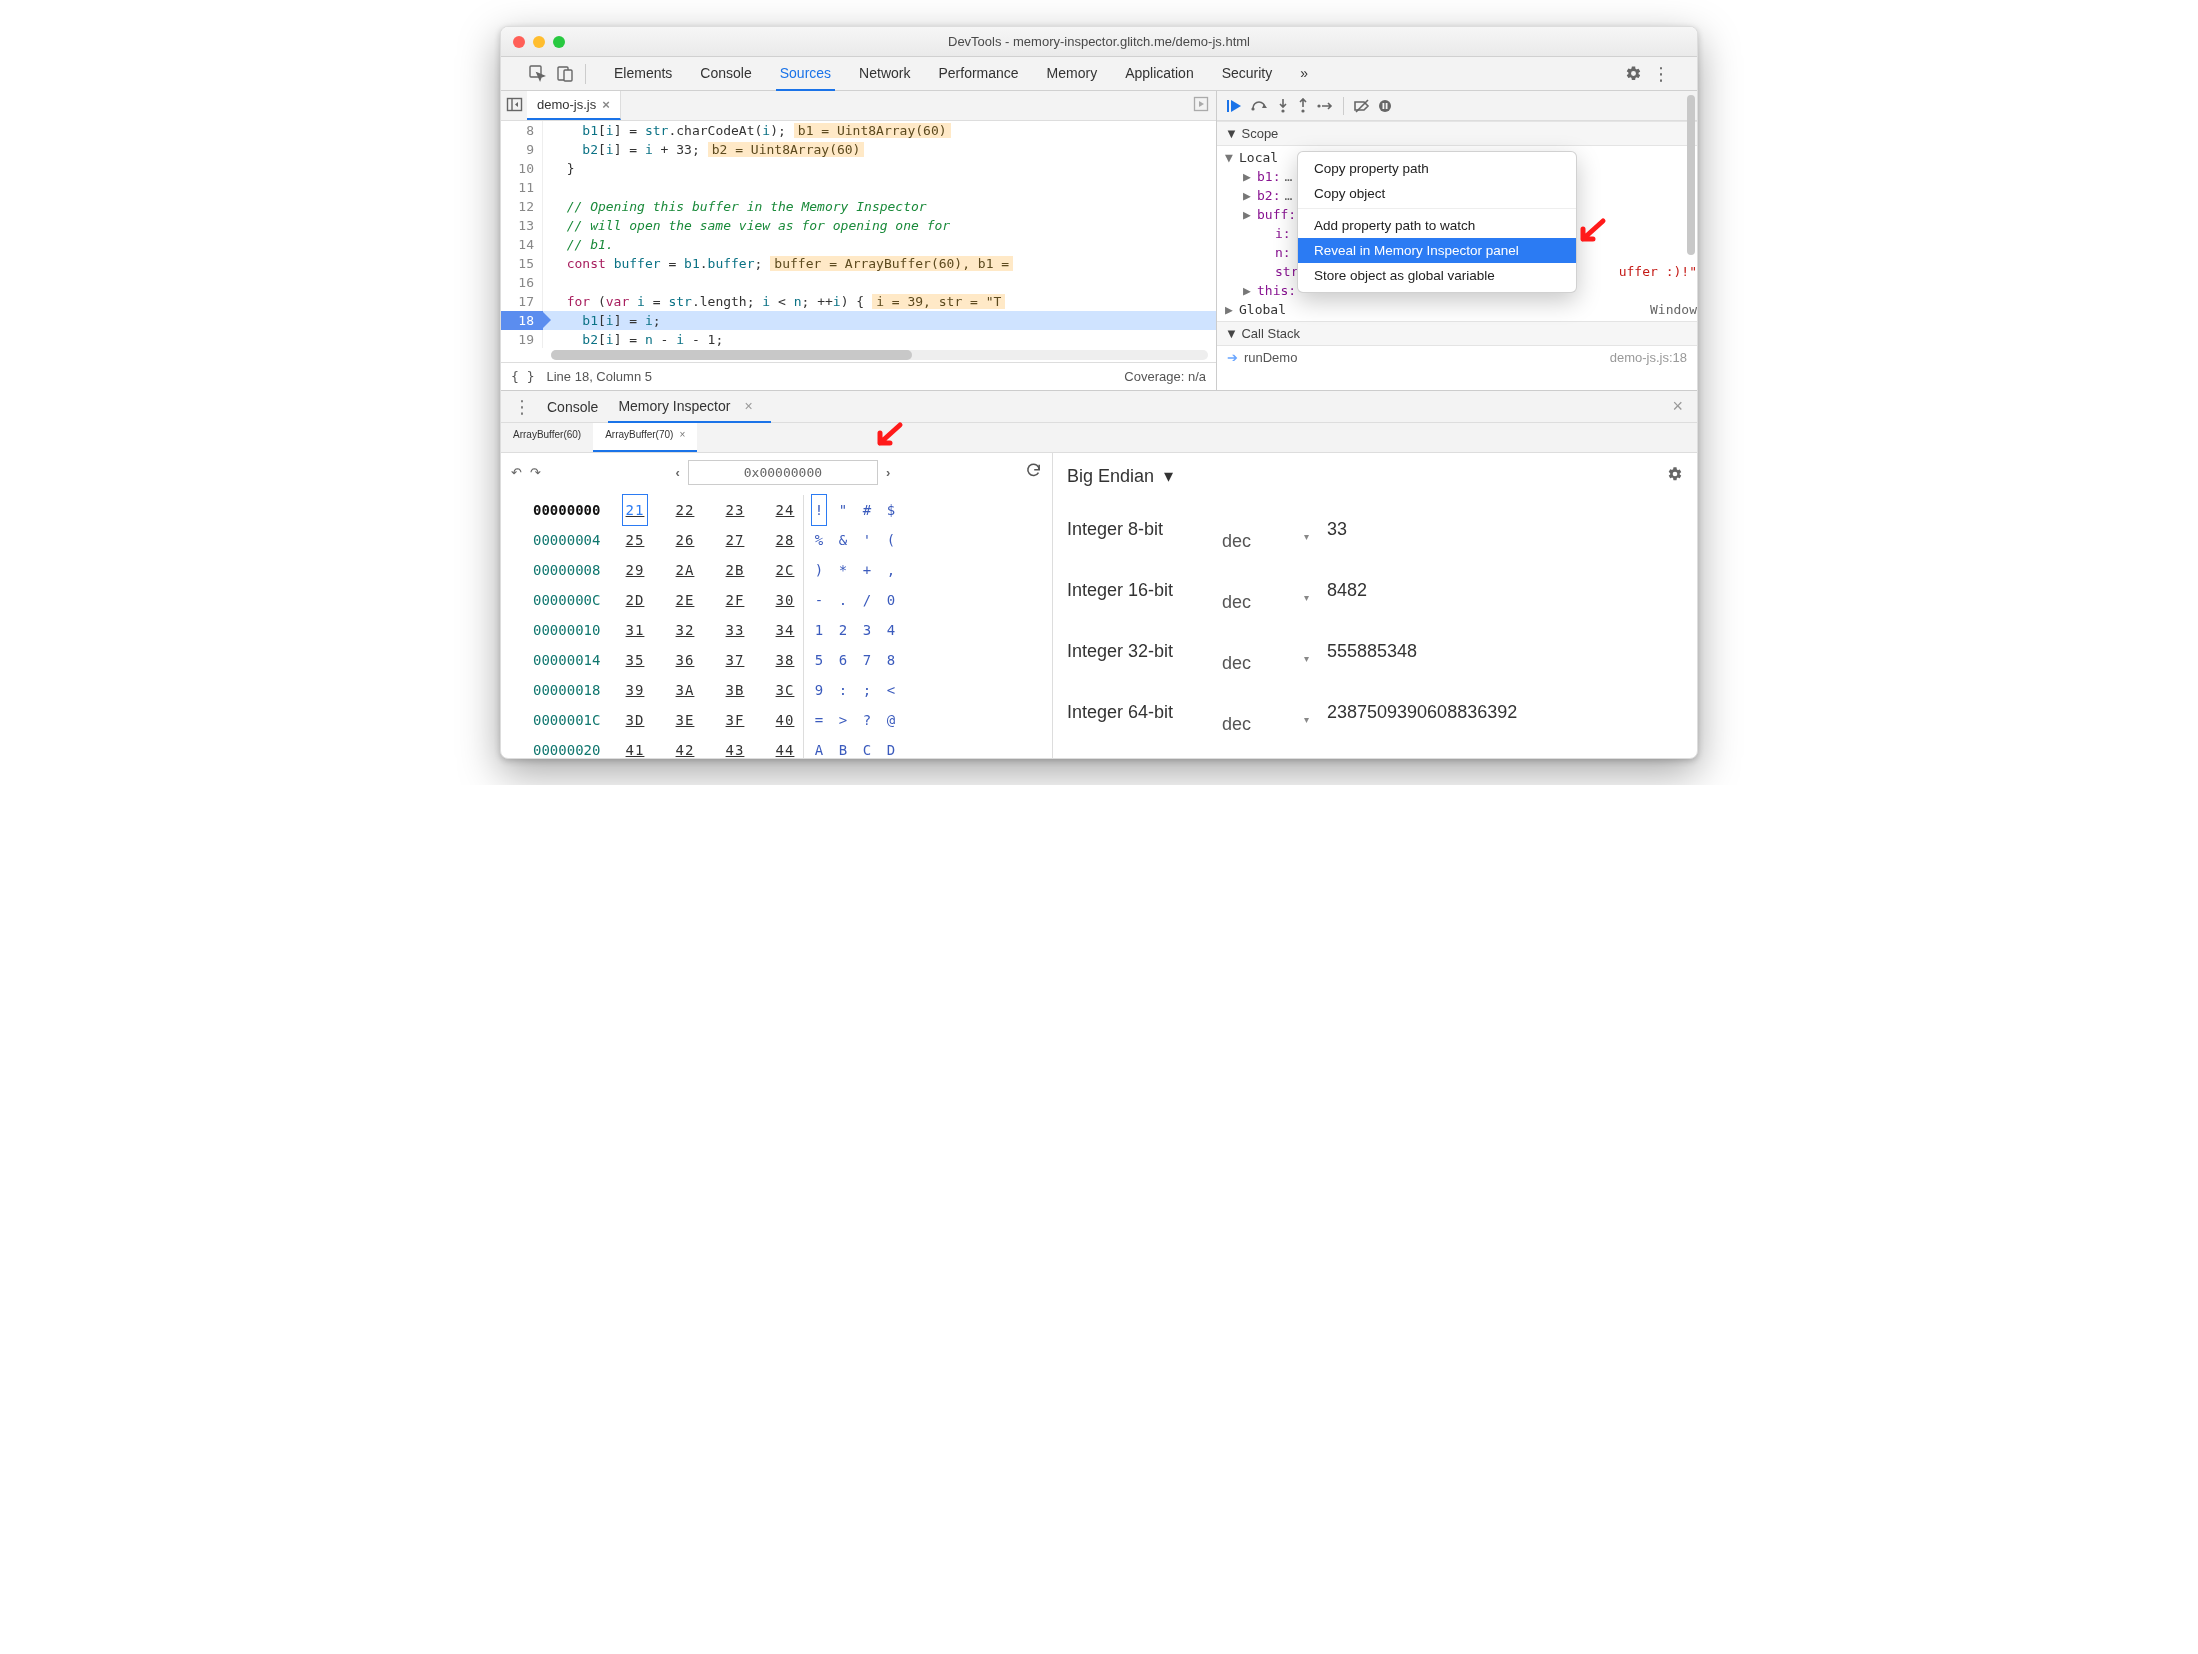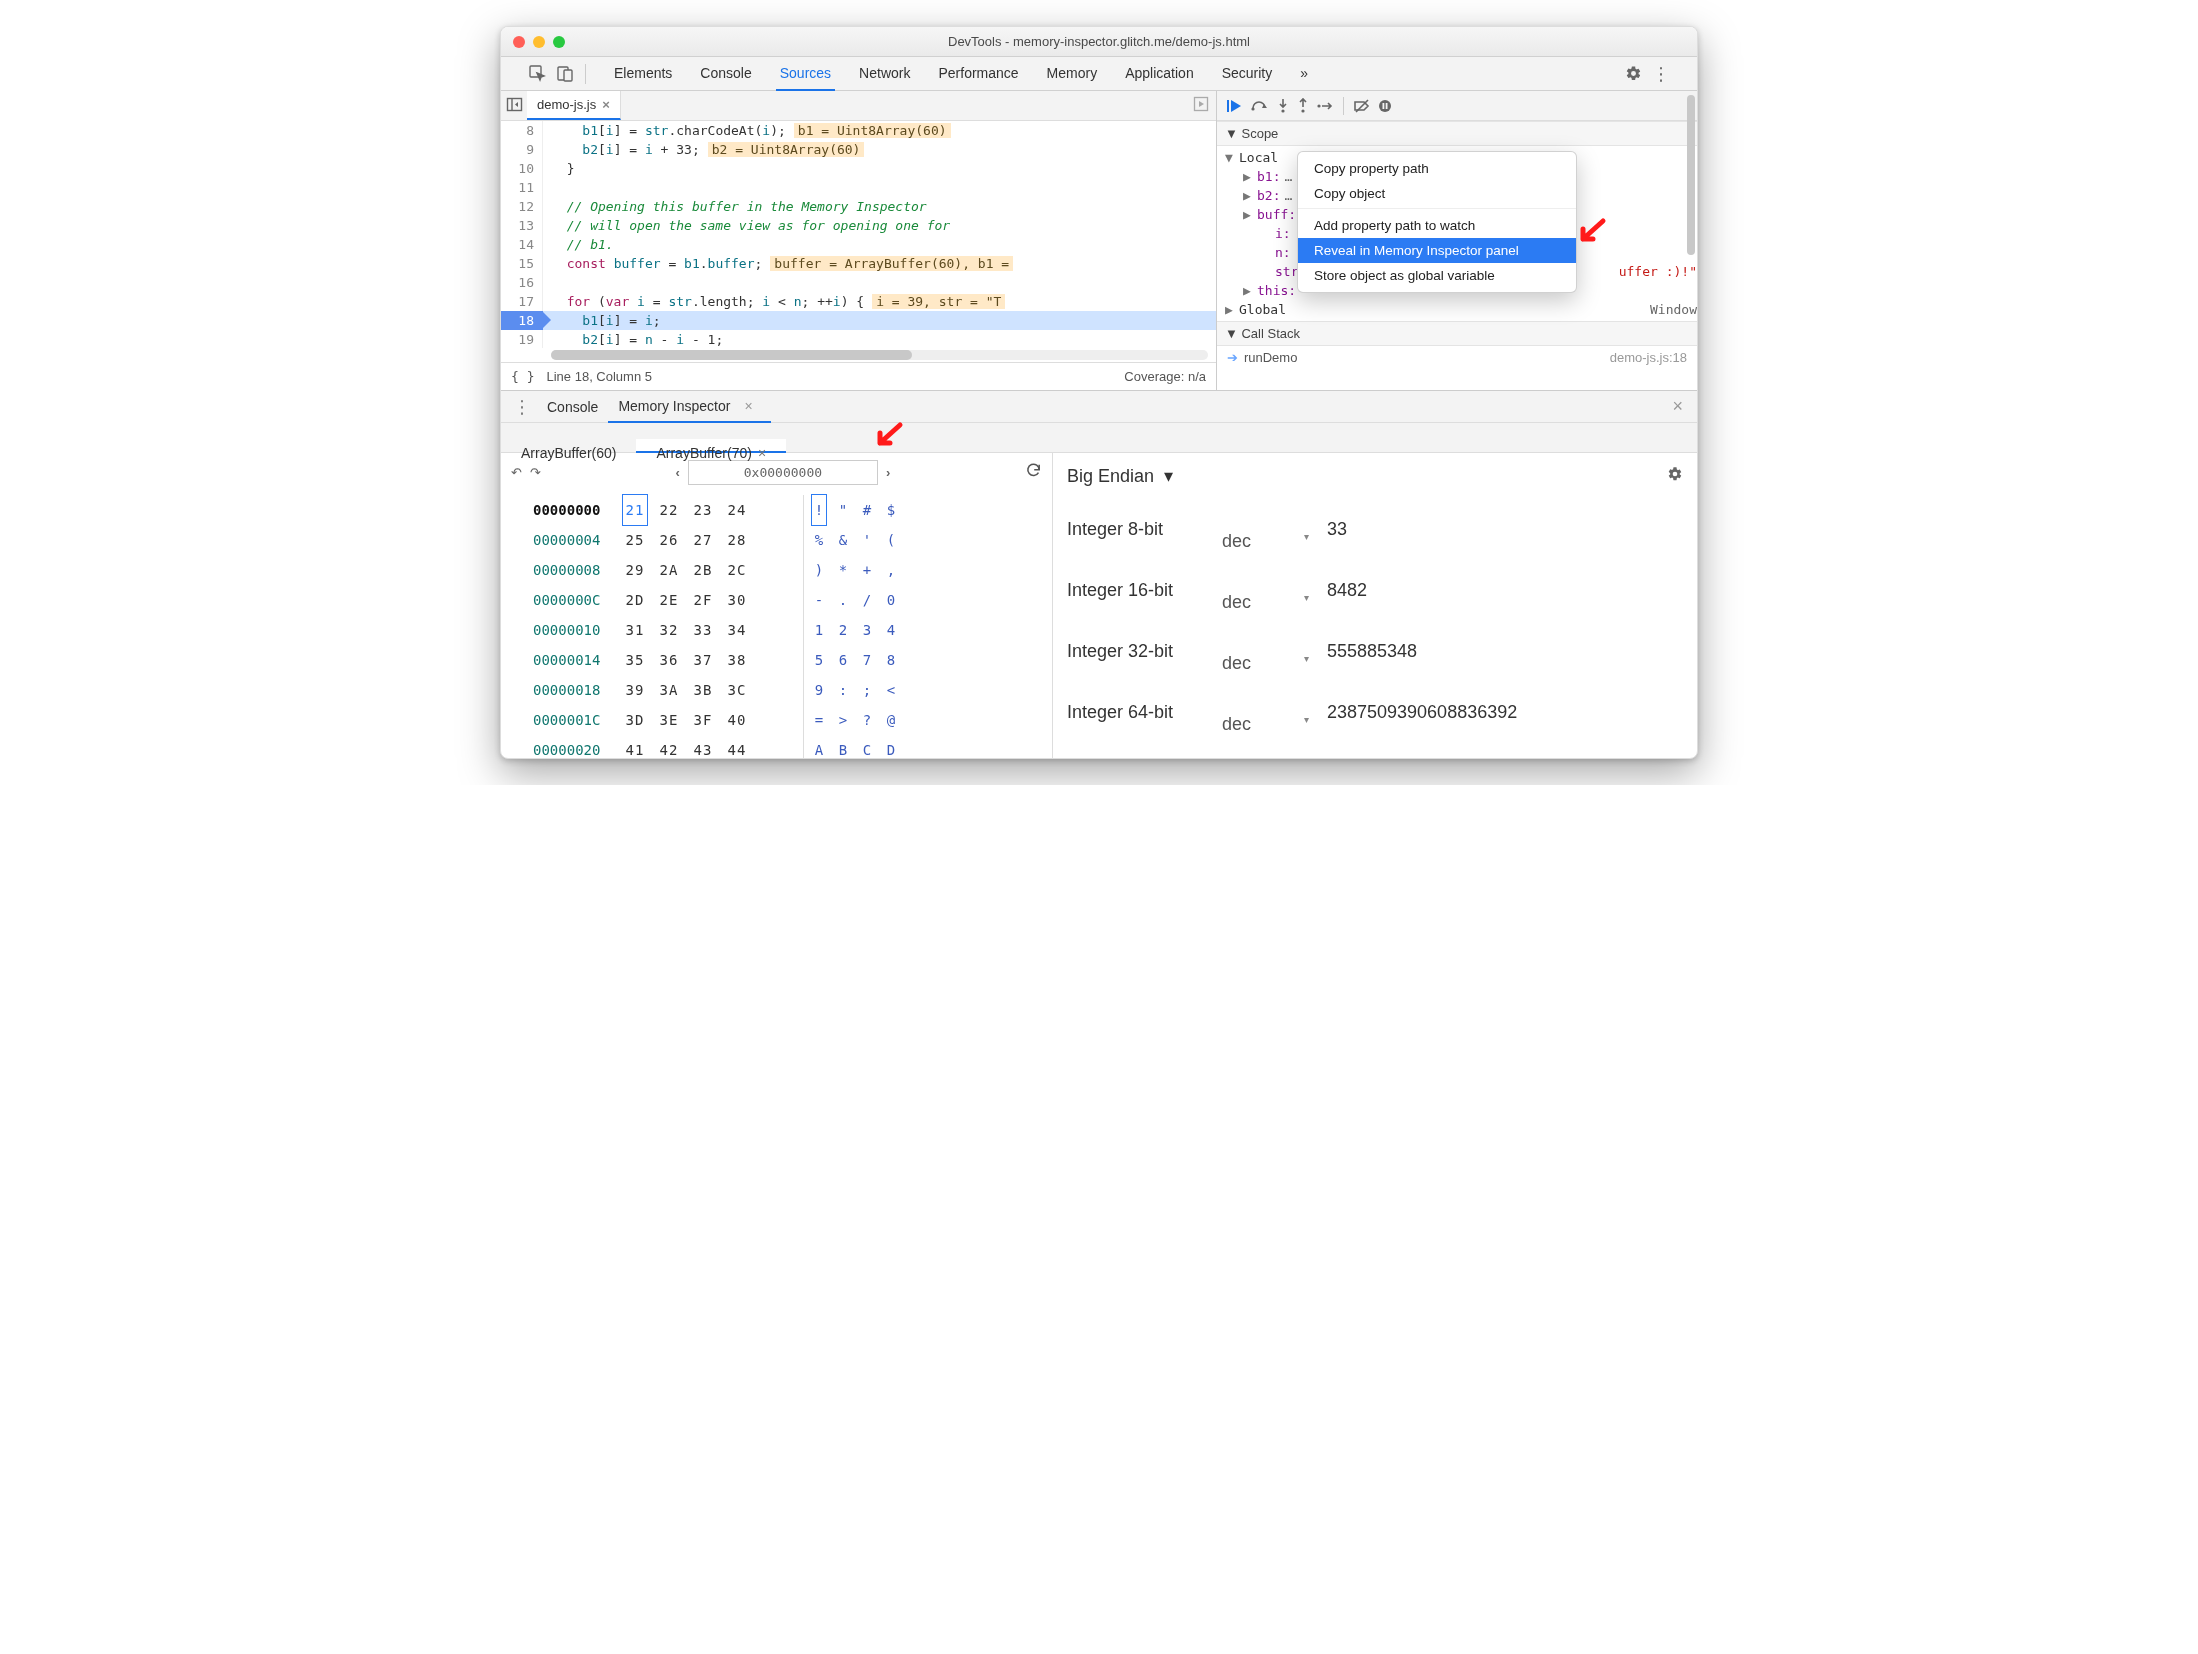"ArrayBuffer(60)" .sub-tabs .stab { font-size: 14px -> 10px; margin-top: 16px -> none; padding: 6px 20px -> 6px 12px }
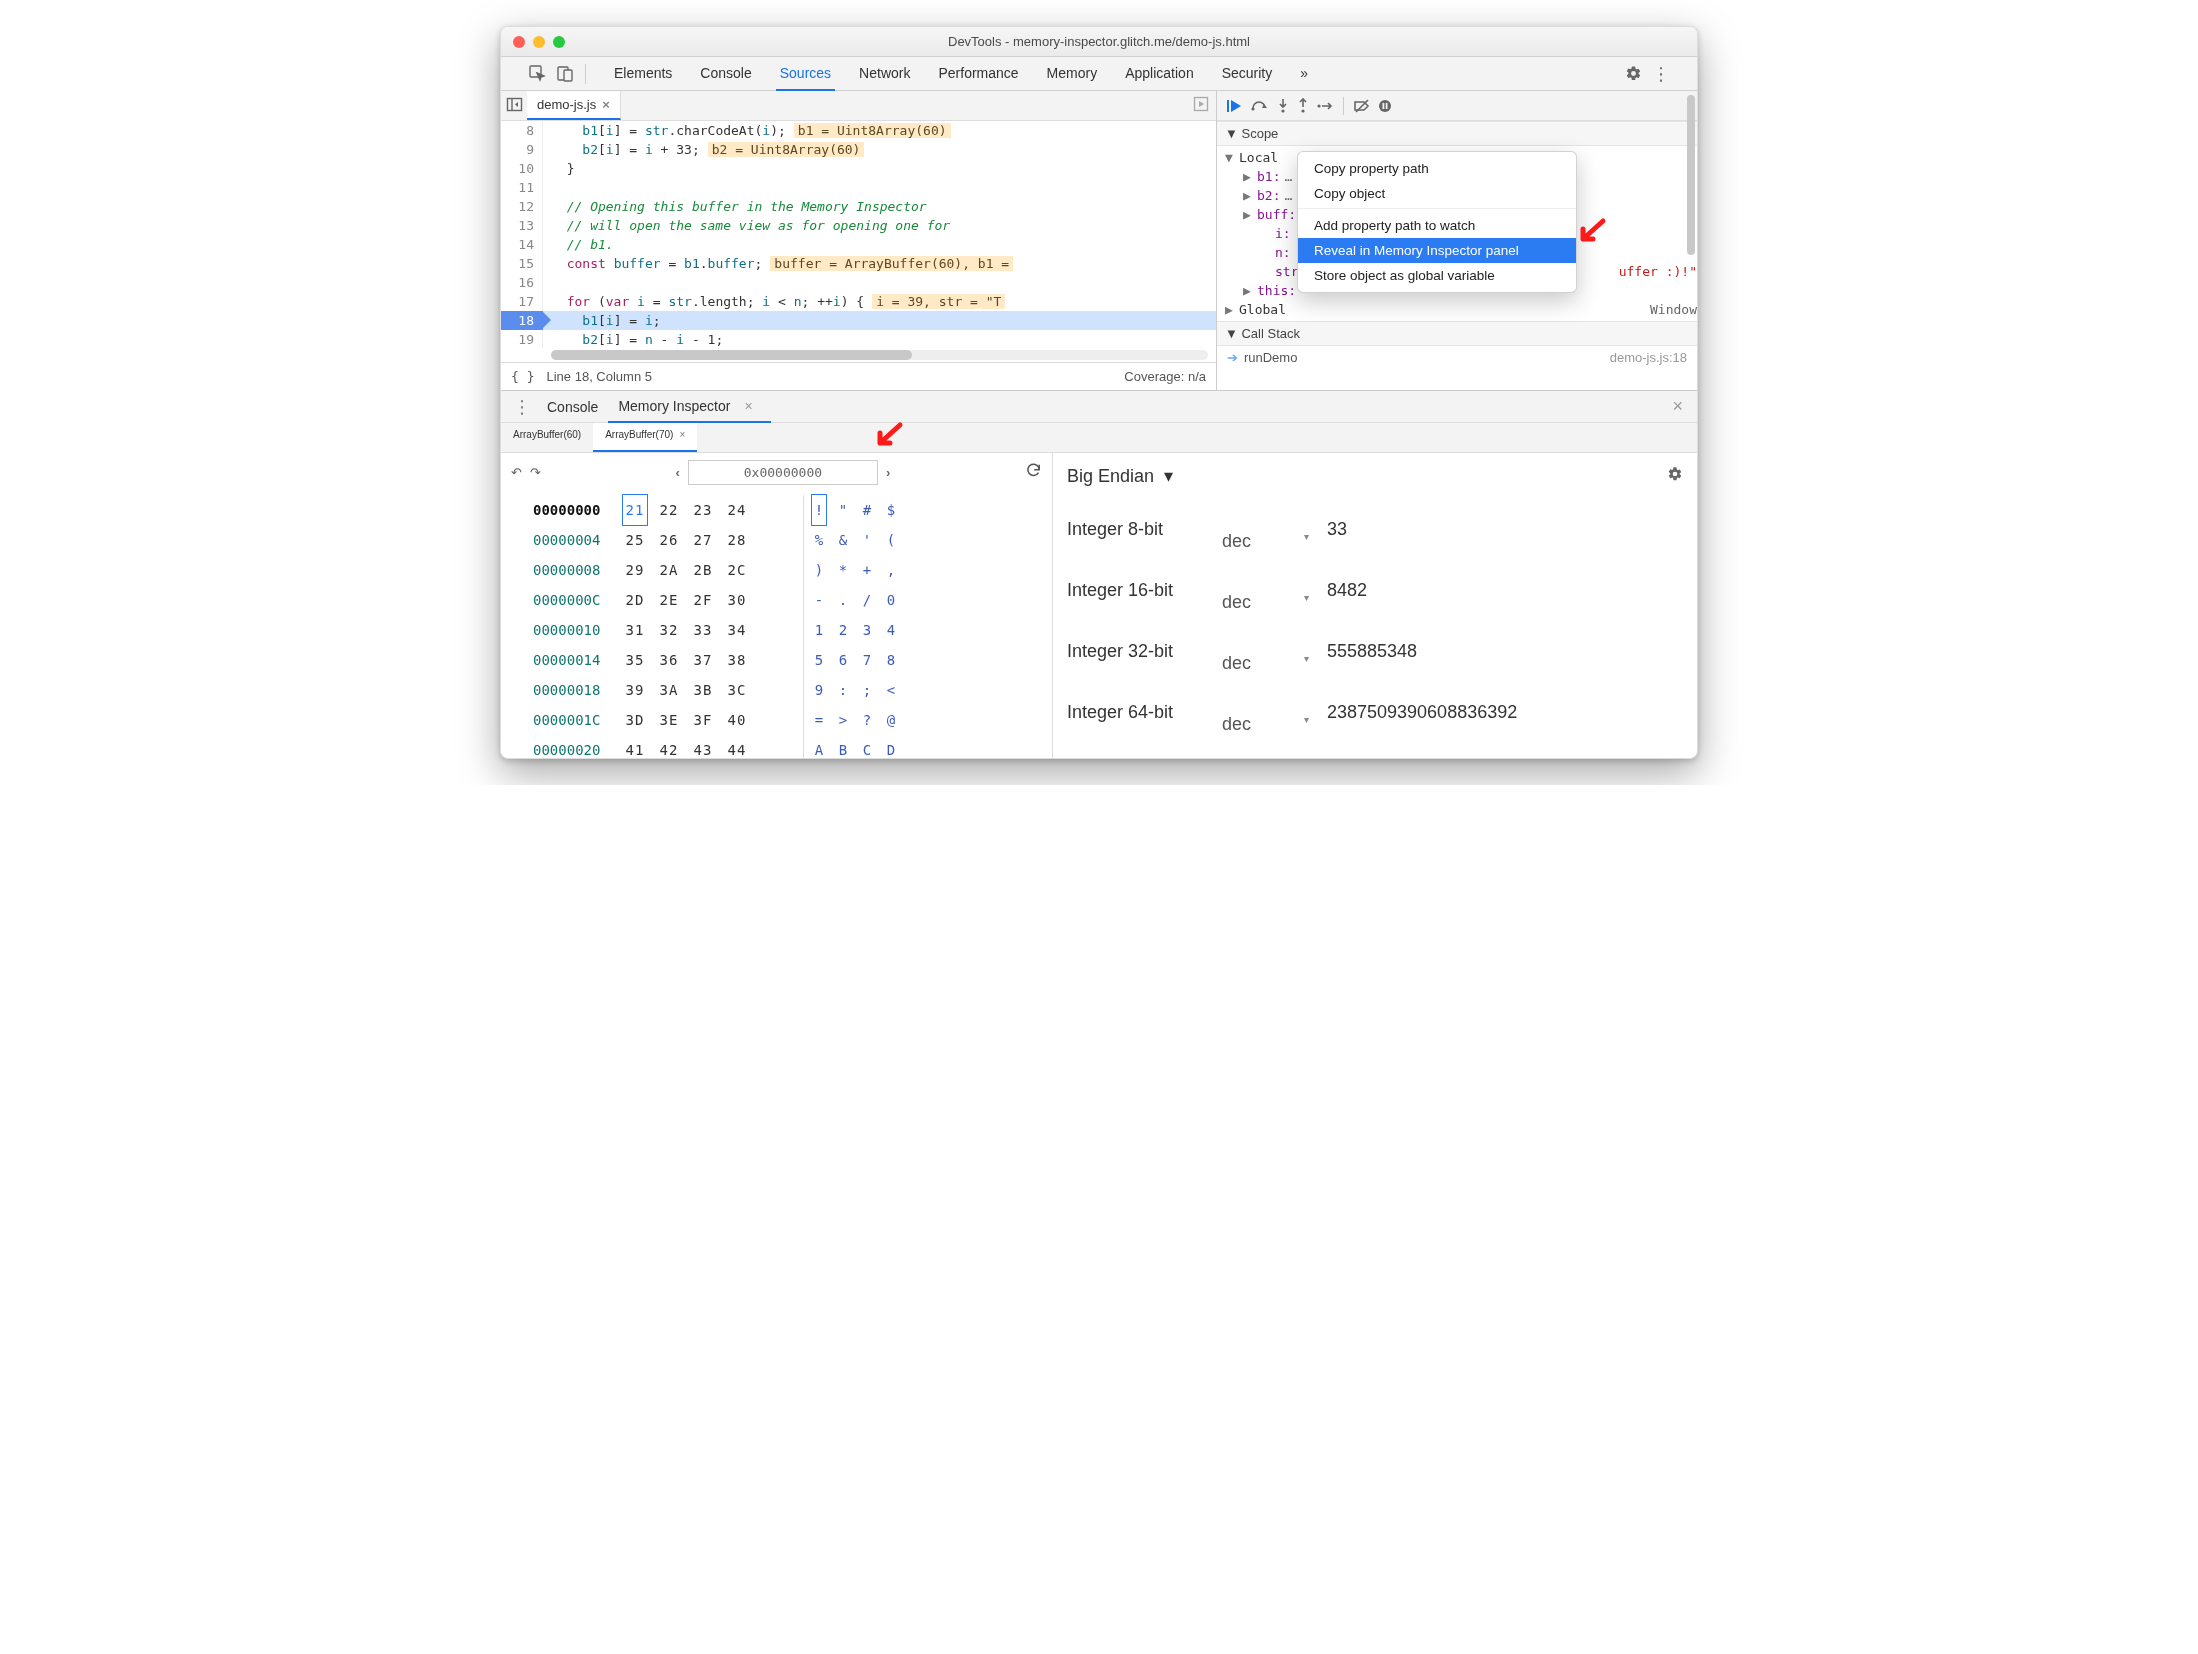"21" .hex .bytes { gap: 10px -> 26px; text-decoration: none -> underline }
